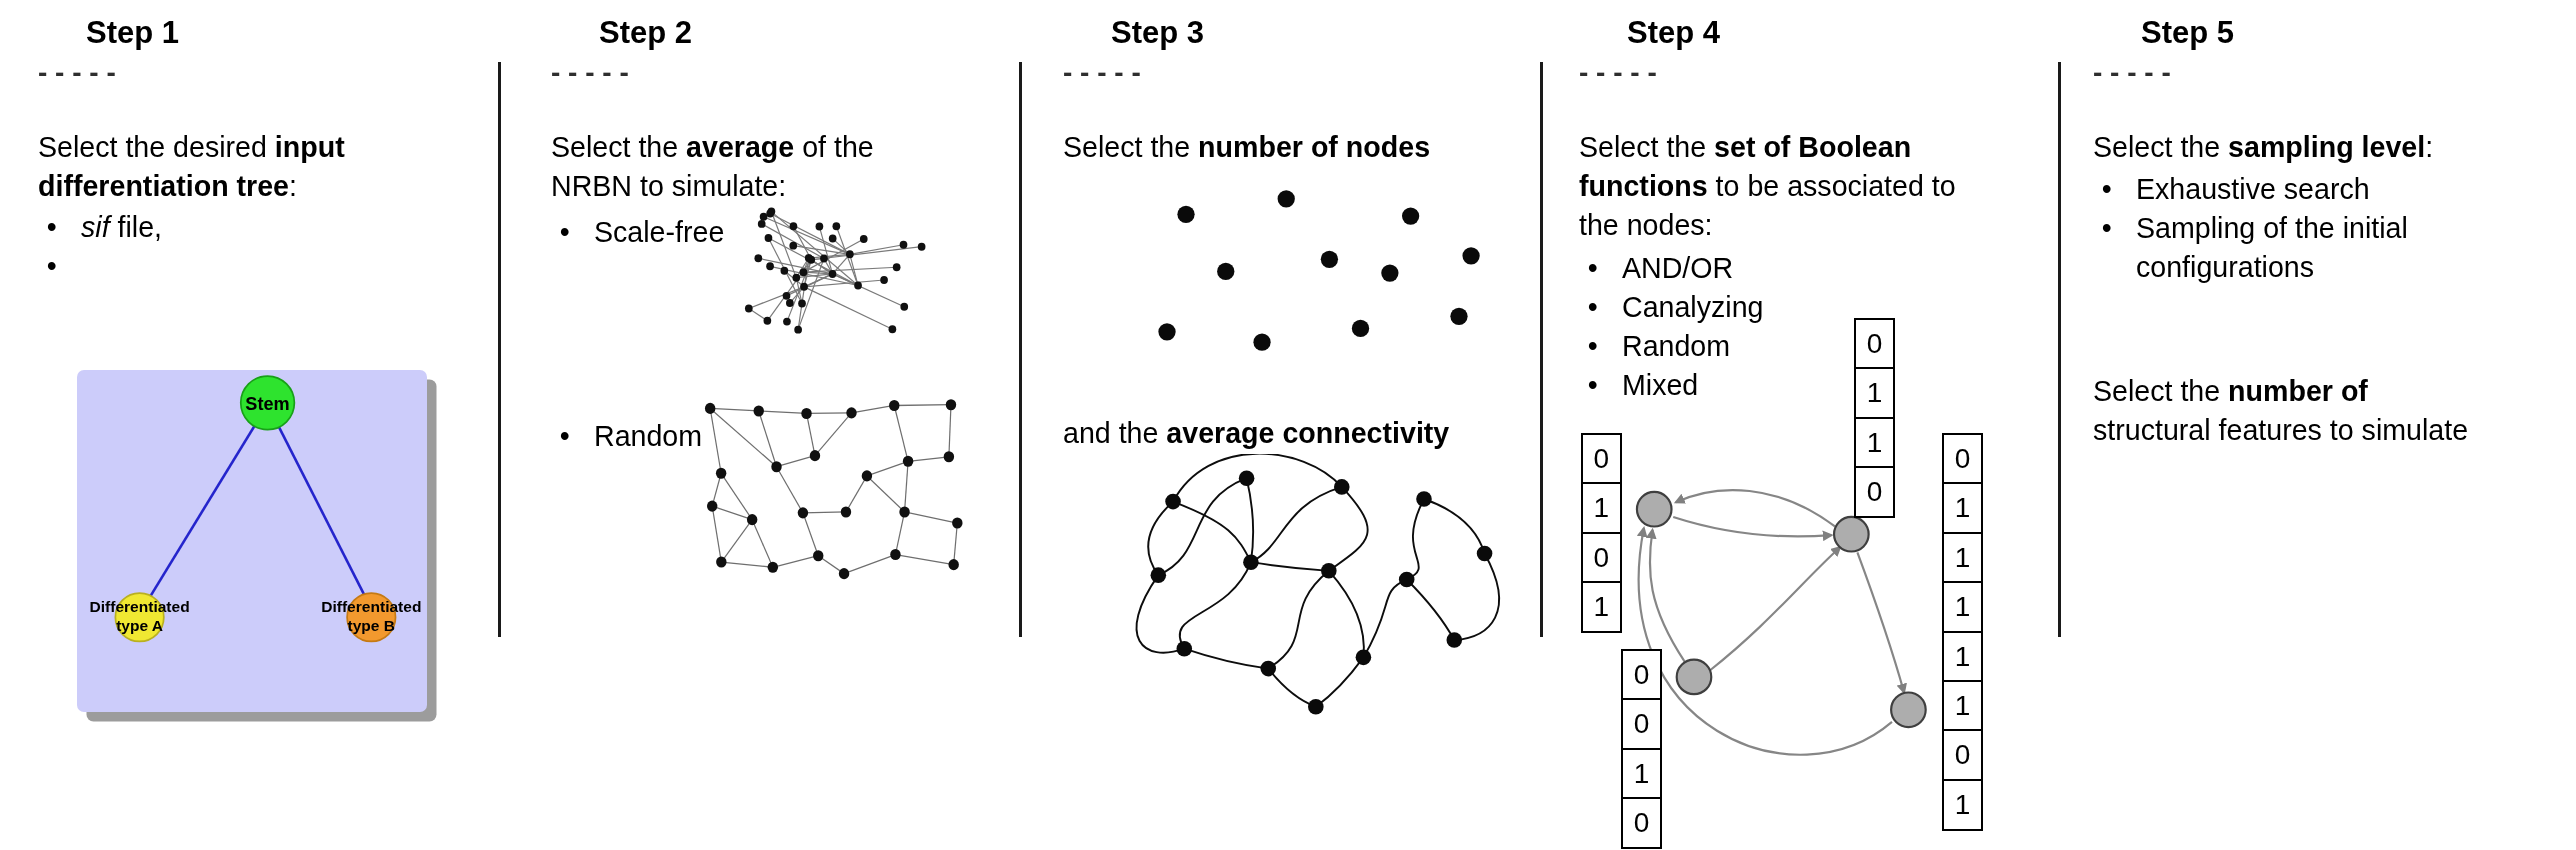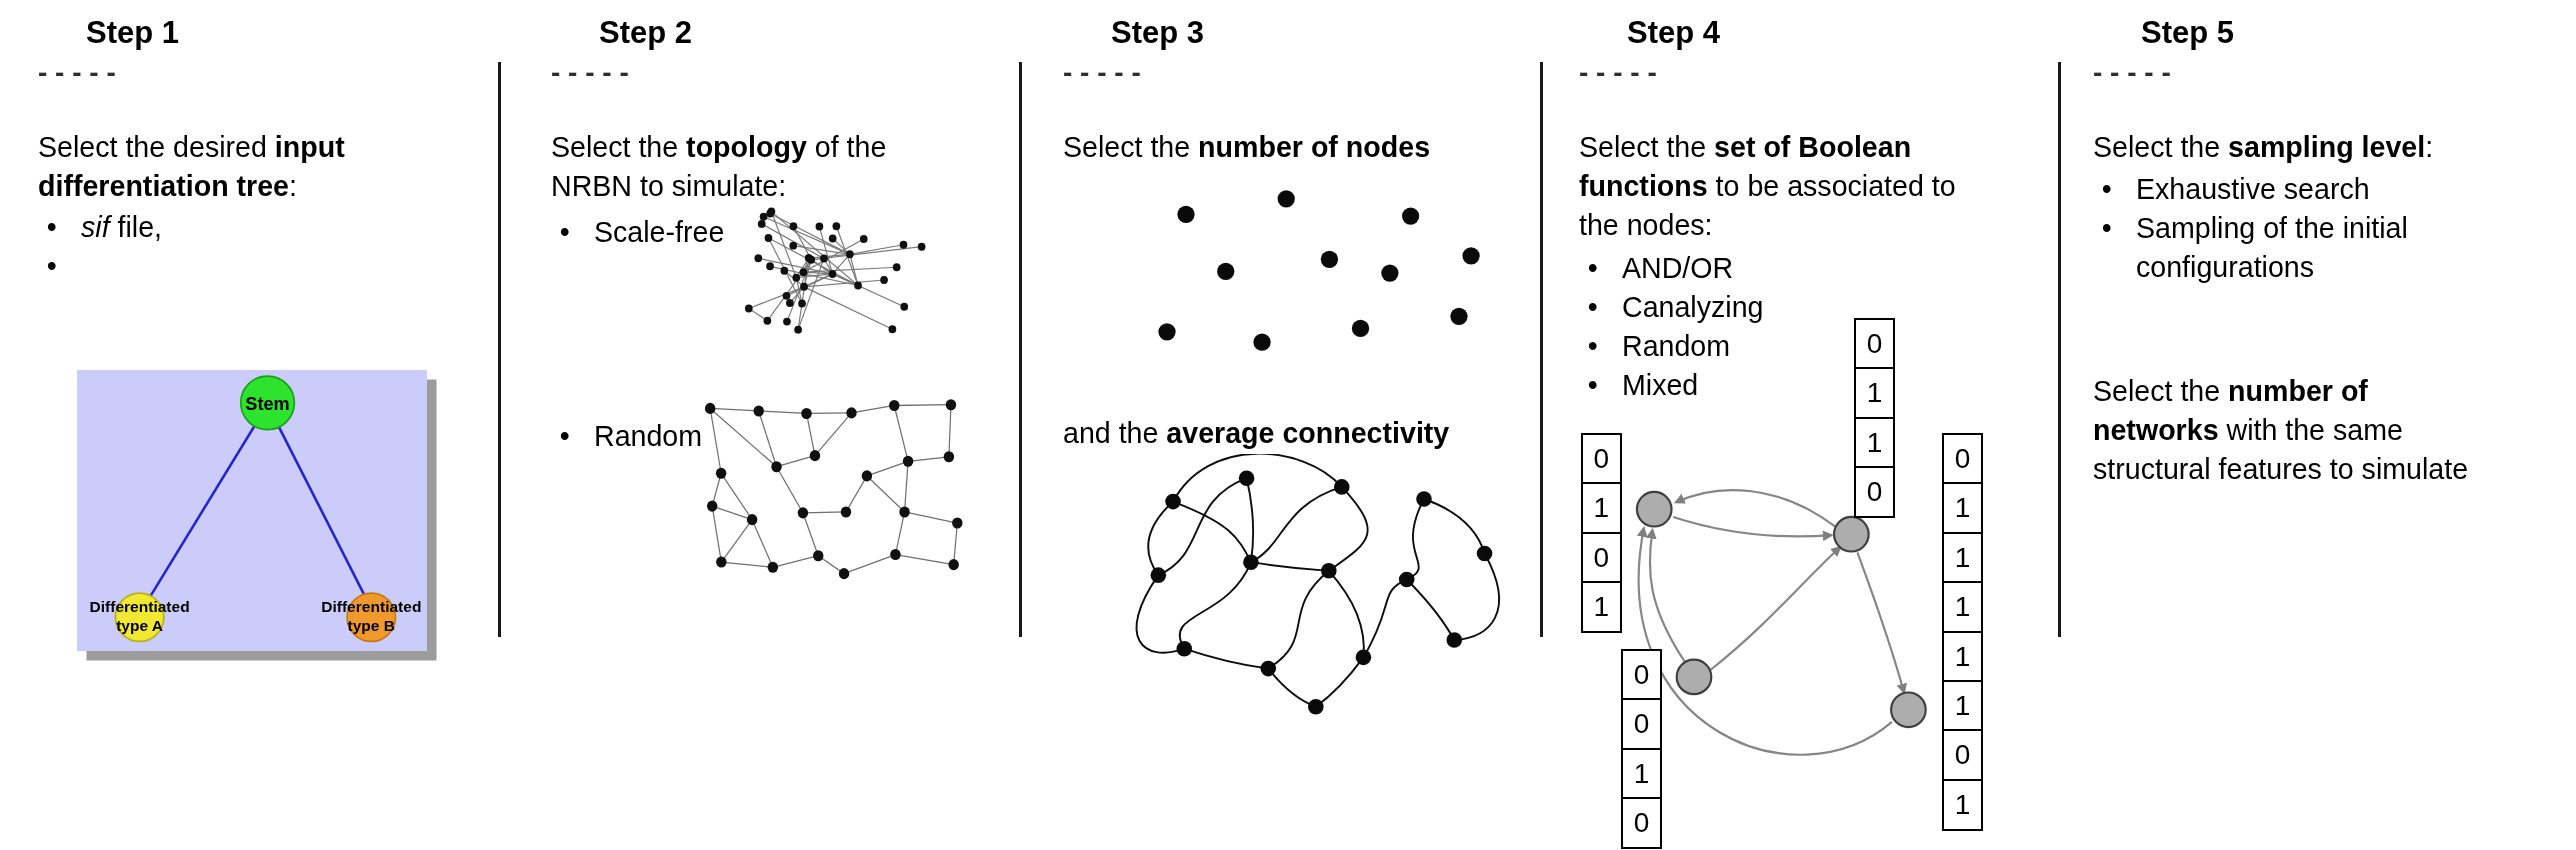"topology" b { text: topology -> average }
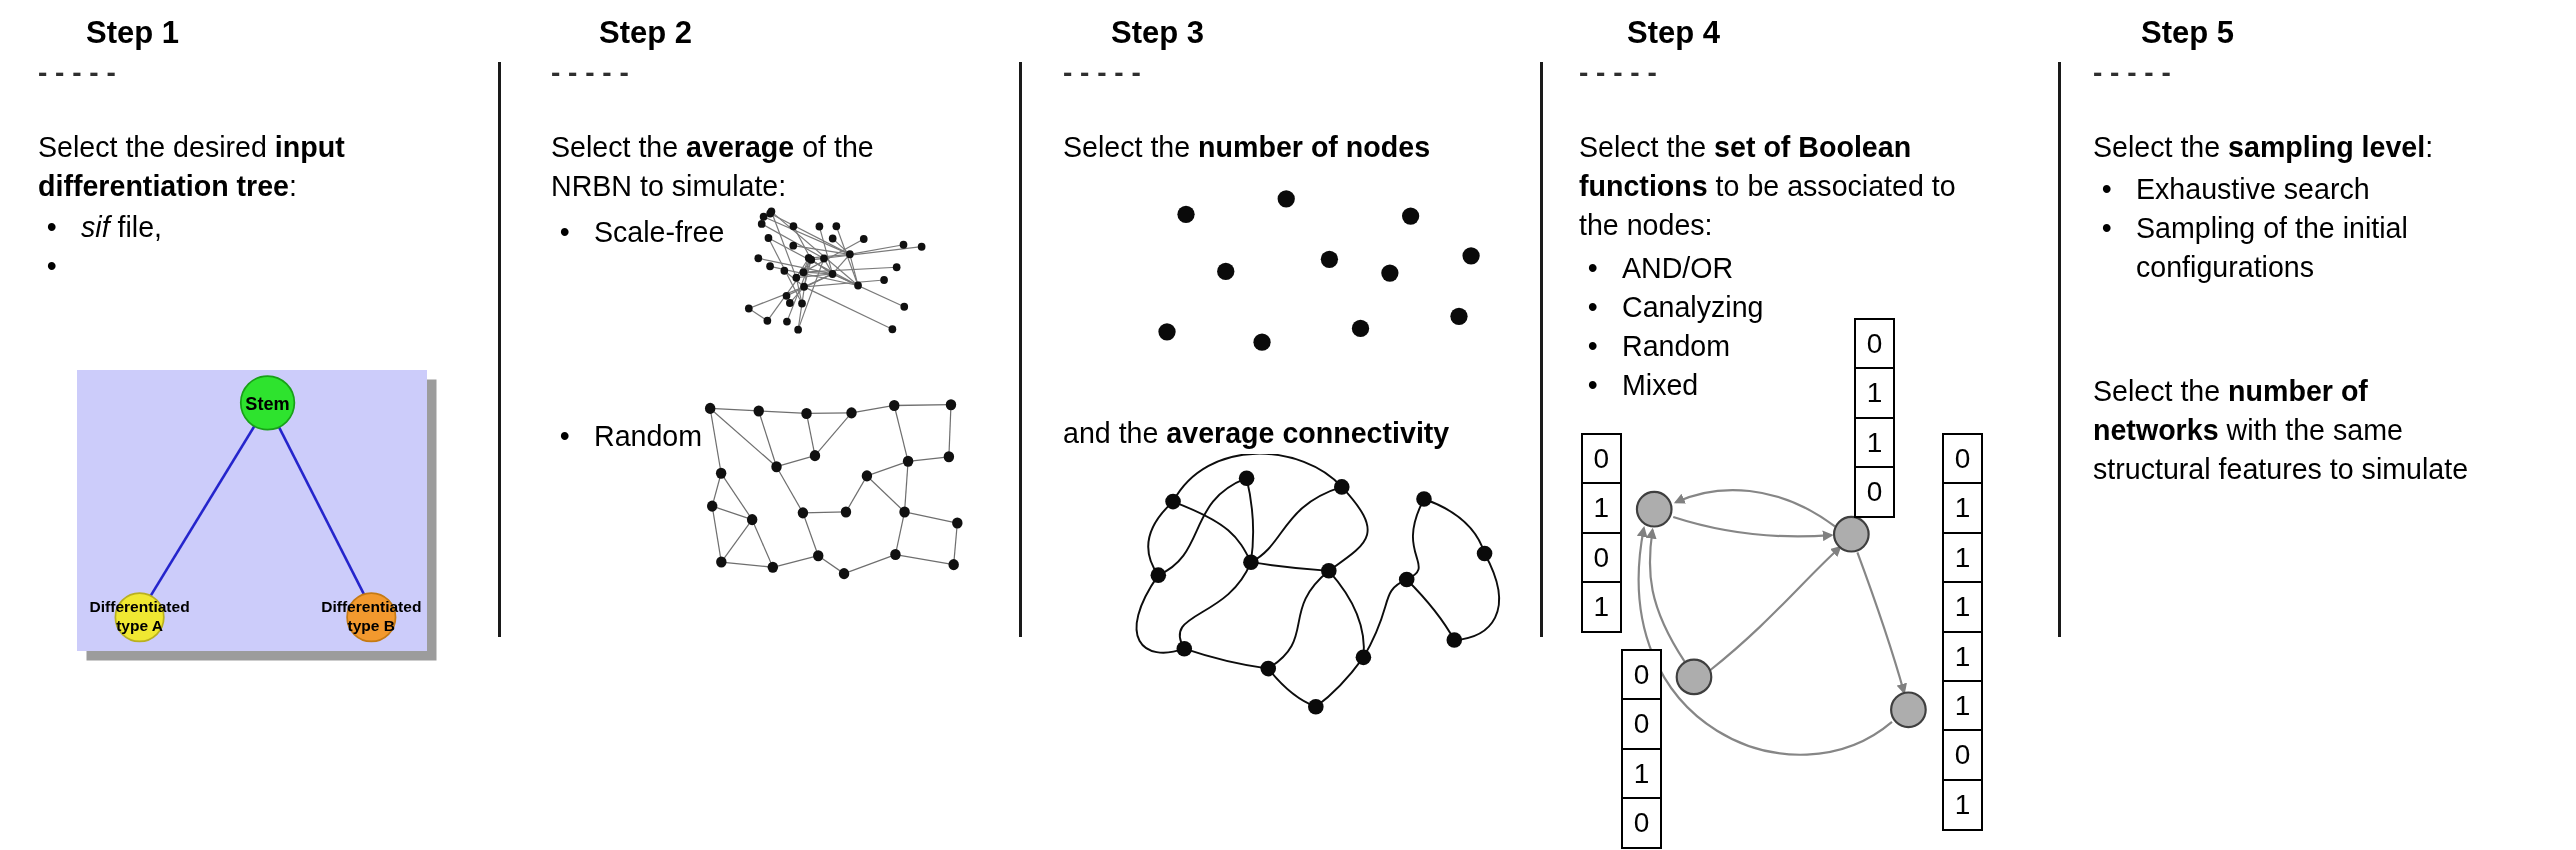"Stem" .tree-panel { border-radius: none -> 7px; height: 281px -> 342px }
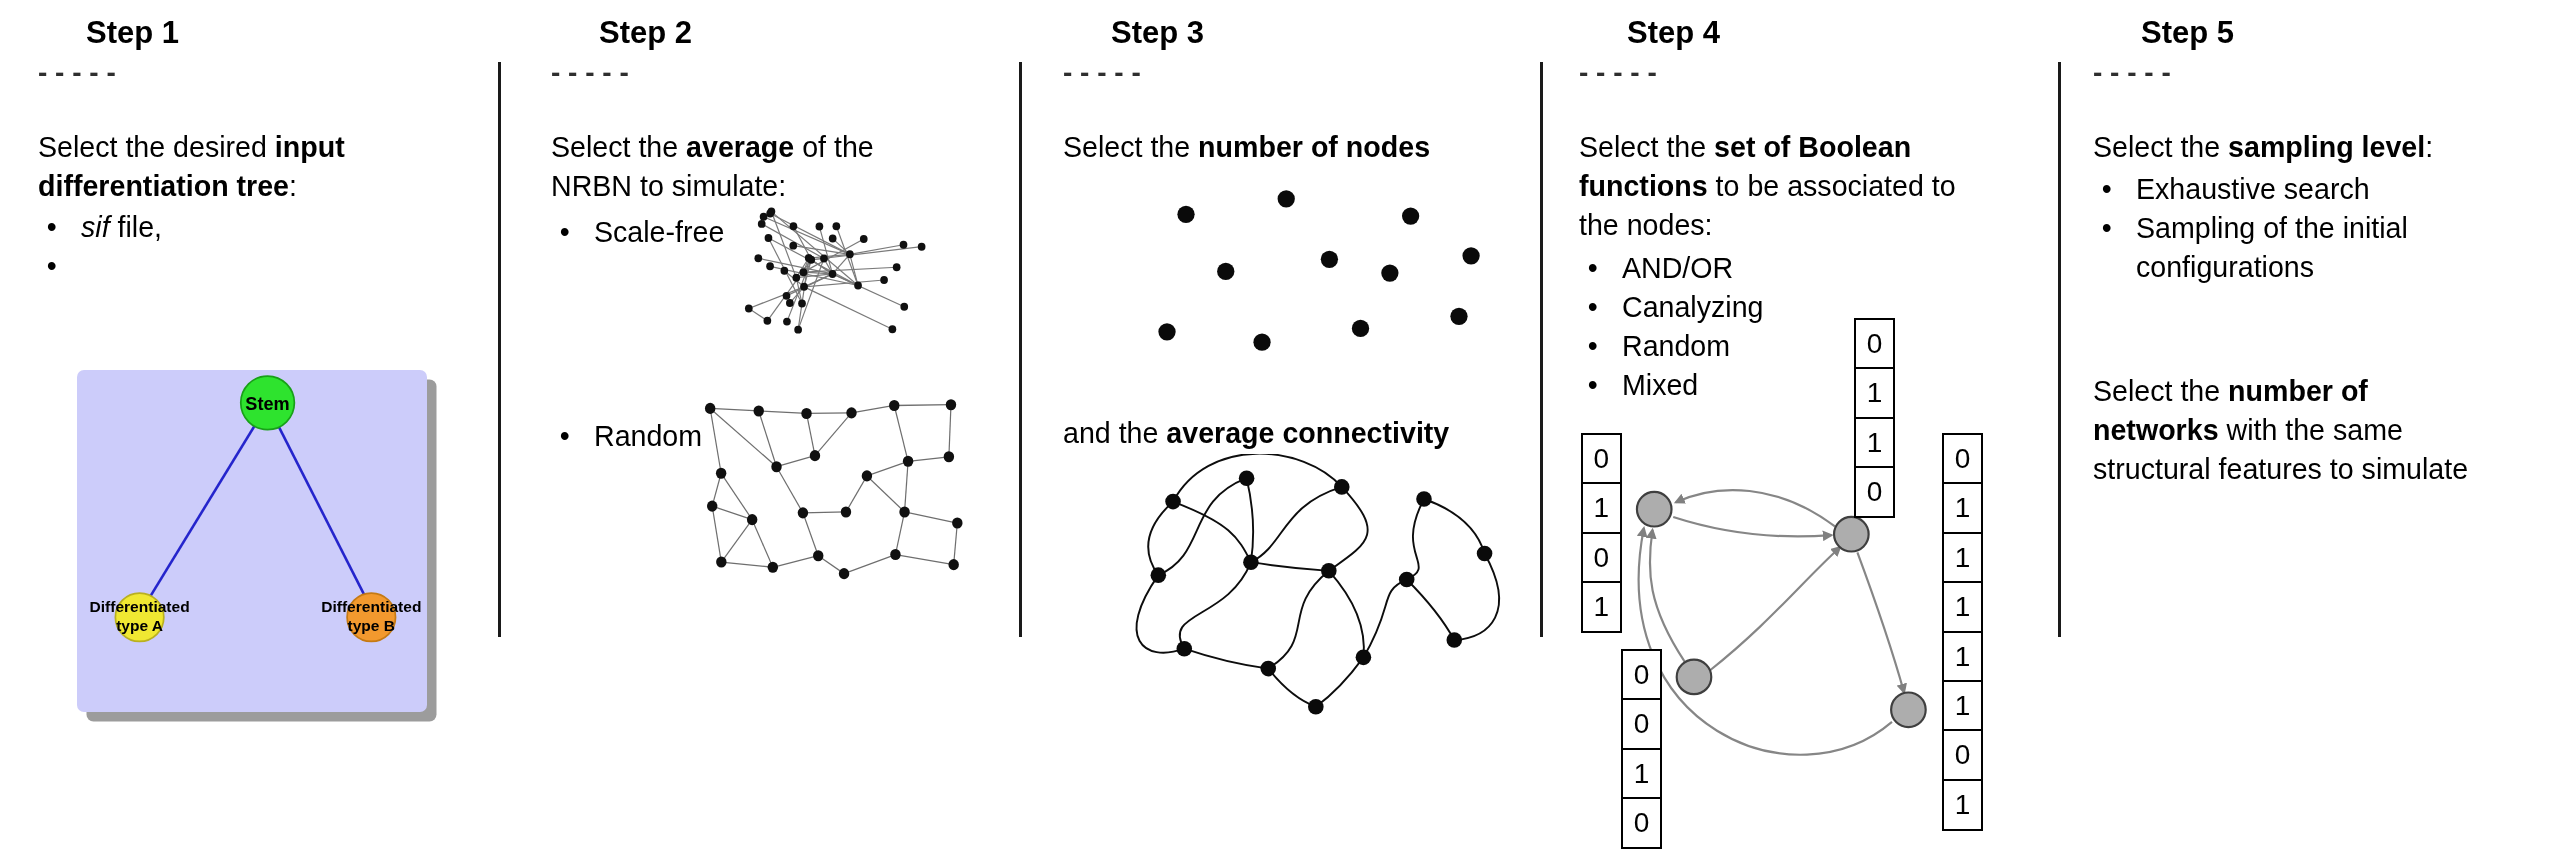"networks with the same" span.pline { html: <span><b>networks</b><span> with the same</span></span> -> none }
